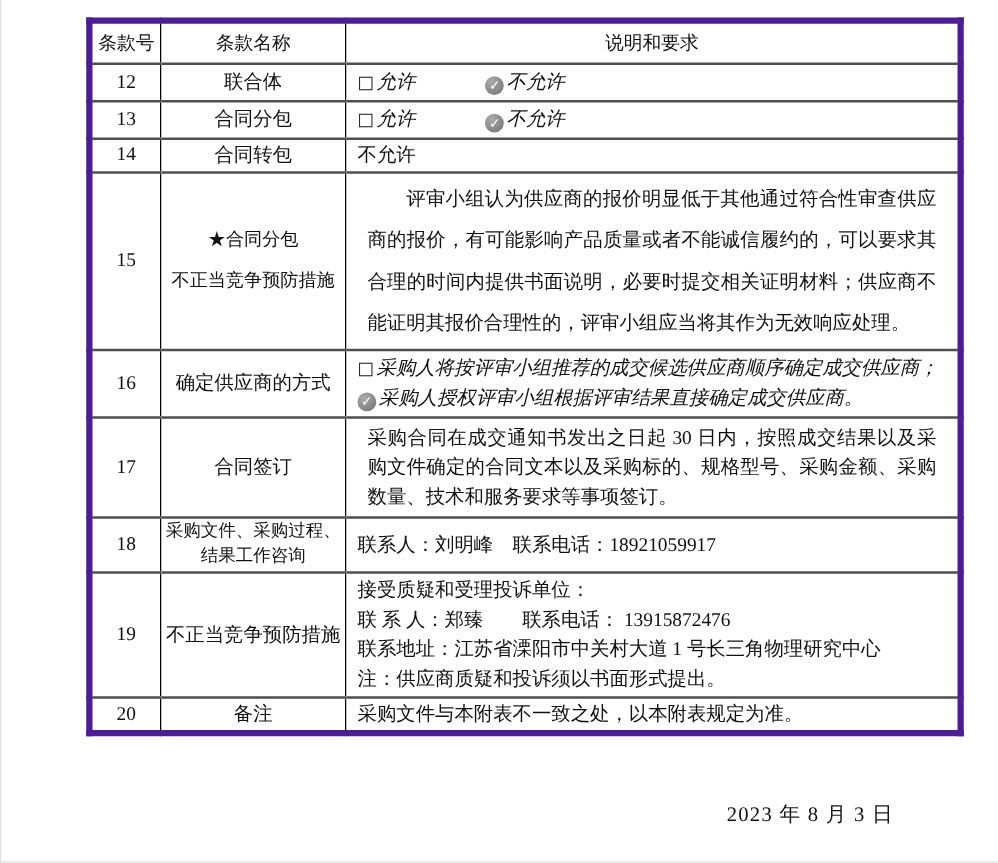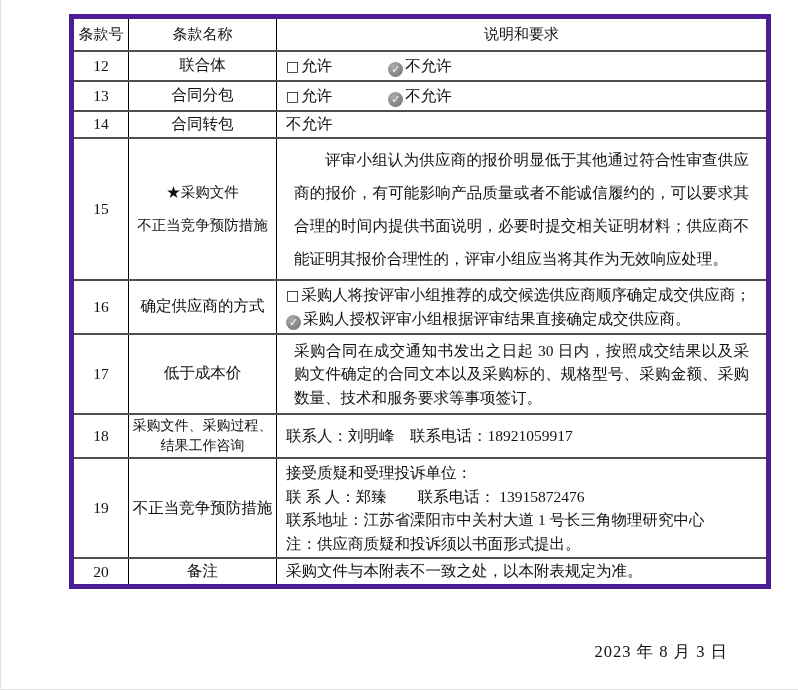"□ 允许 ✓ 不允许" .opt-line { font-style: none -> italic }
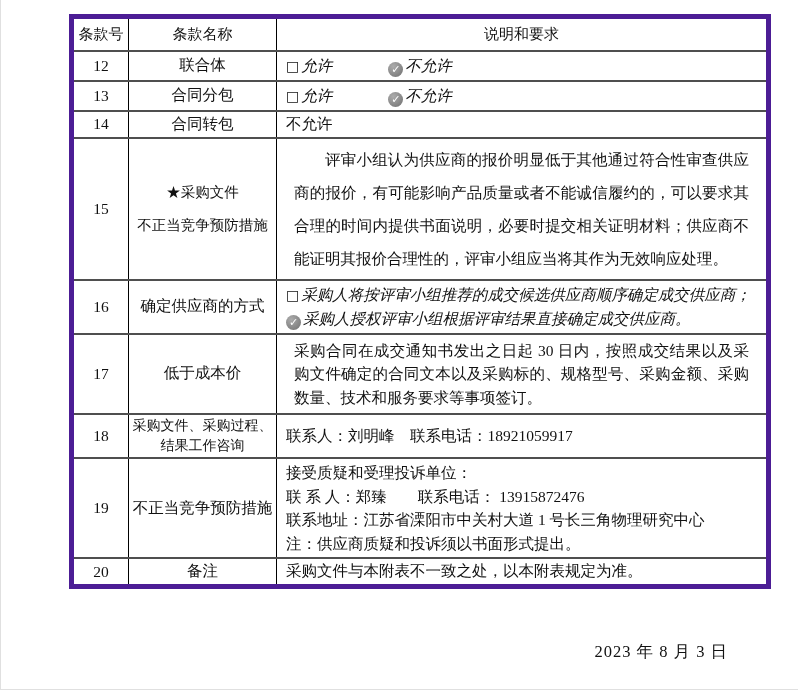"★采购文件" div { text: 采购文件 -> 合同分包 }
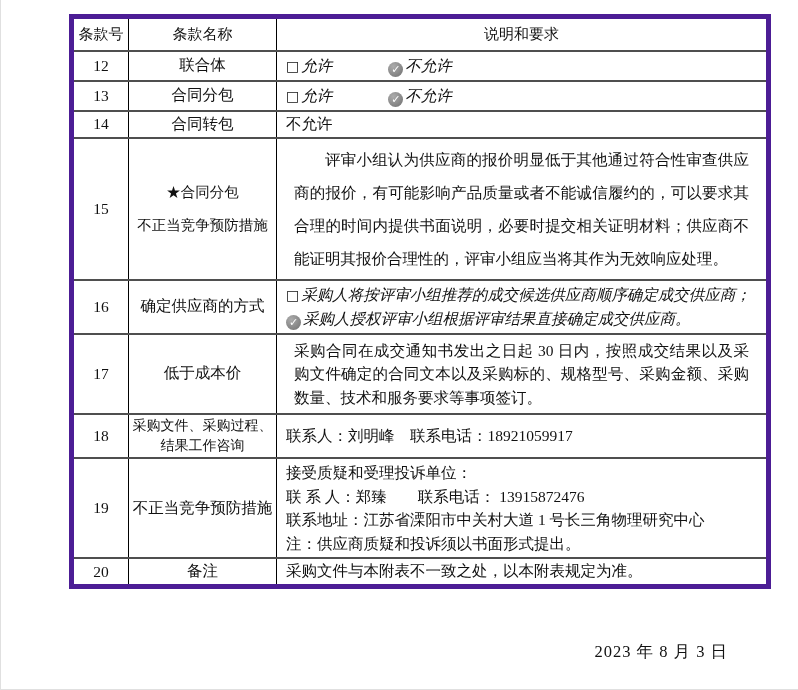"低于成本价" td.cell-center { text: 低于成本价 -> 合同签订 }
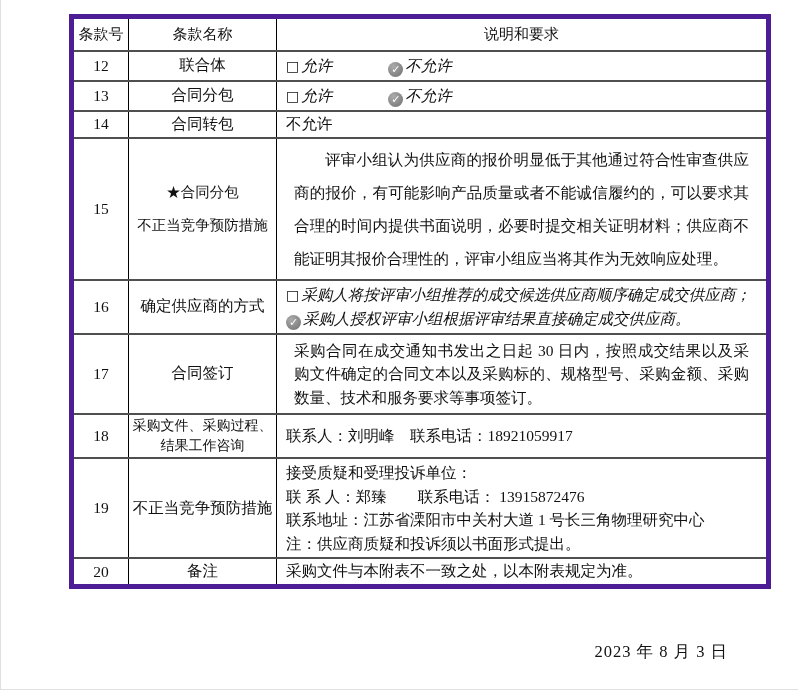"2023 年 8 月 3" .doc-date { right: 70px -> 83px }
